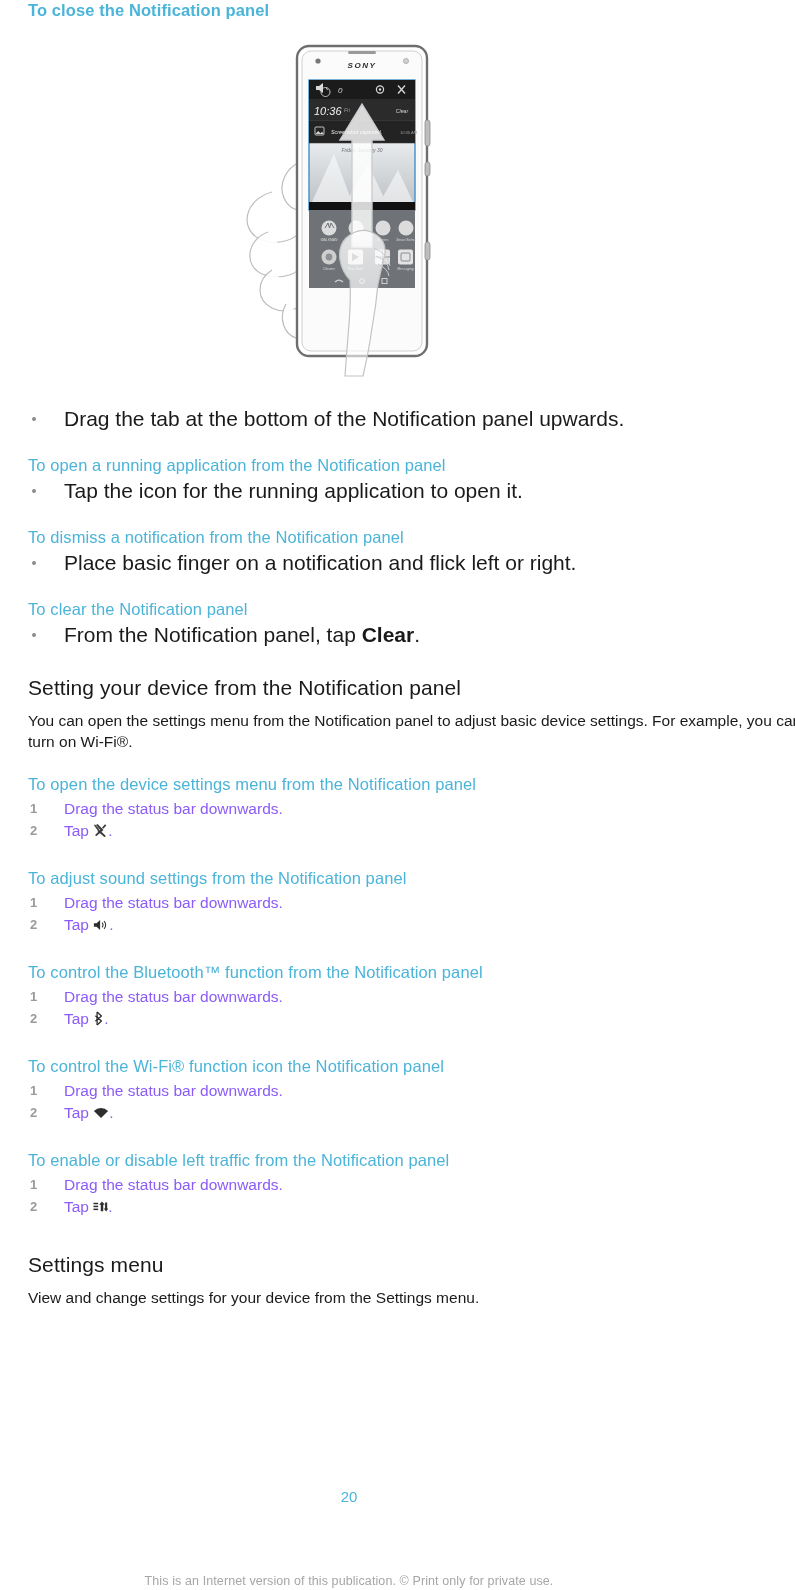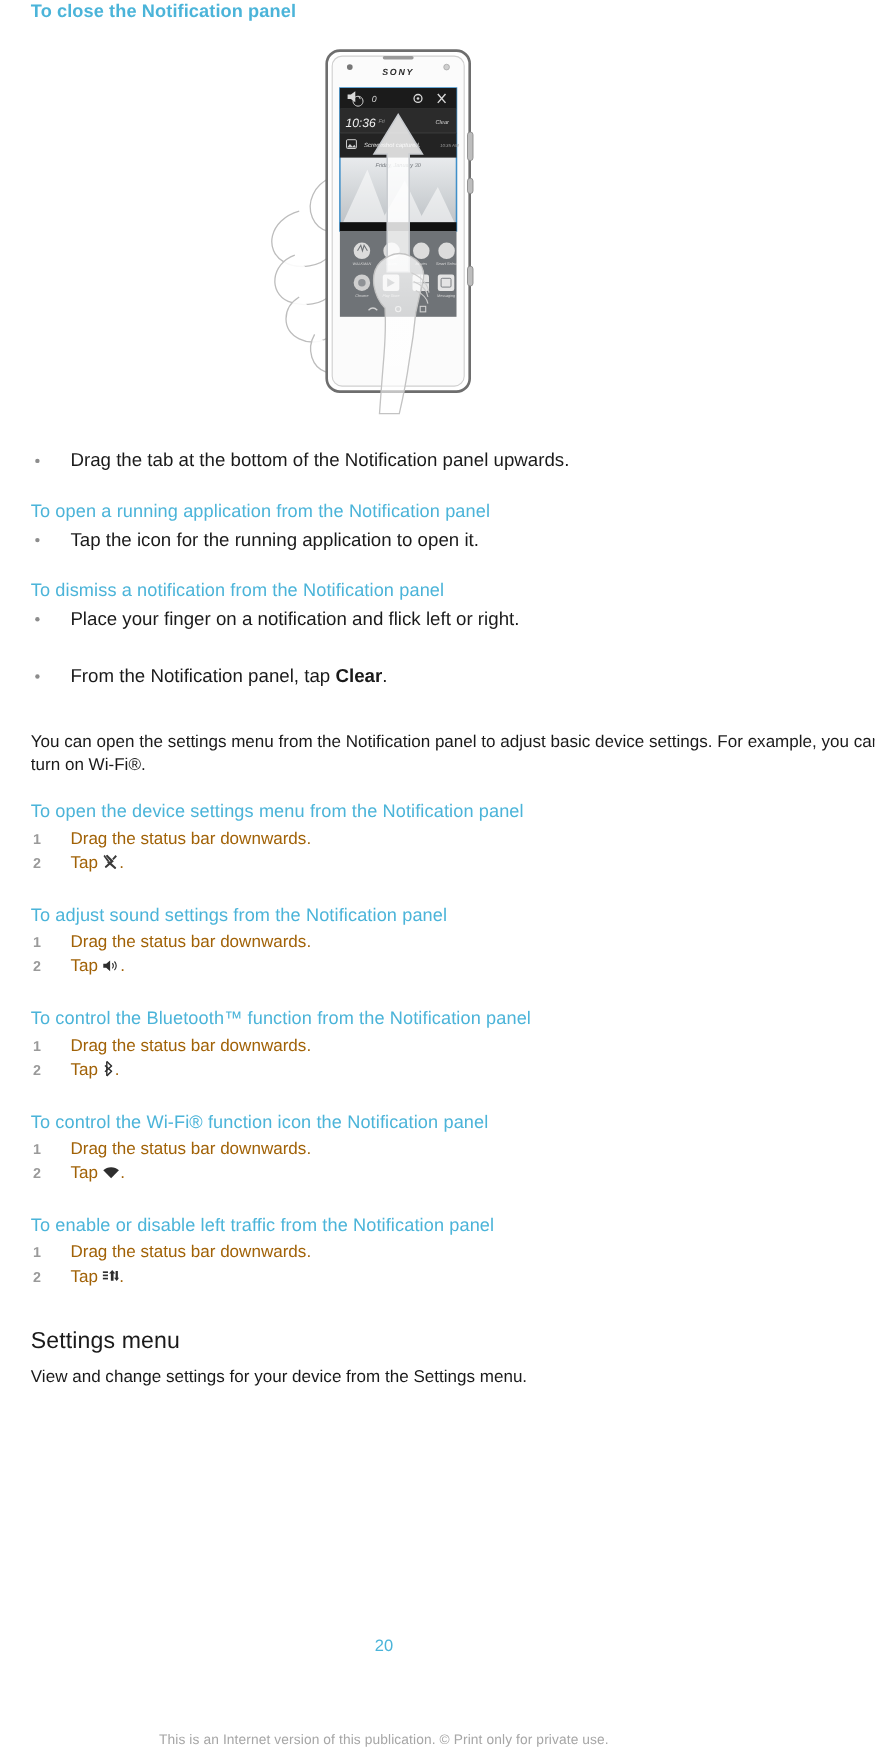"Drag the tab at the" ul.bullets li { font-size: 17px -> 21px }
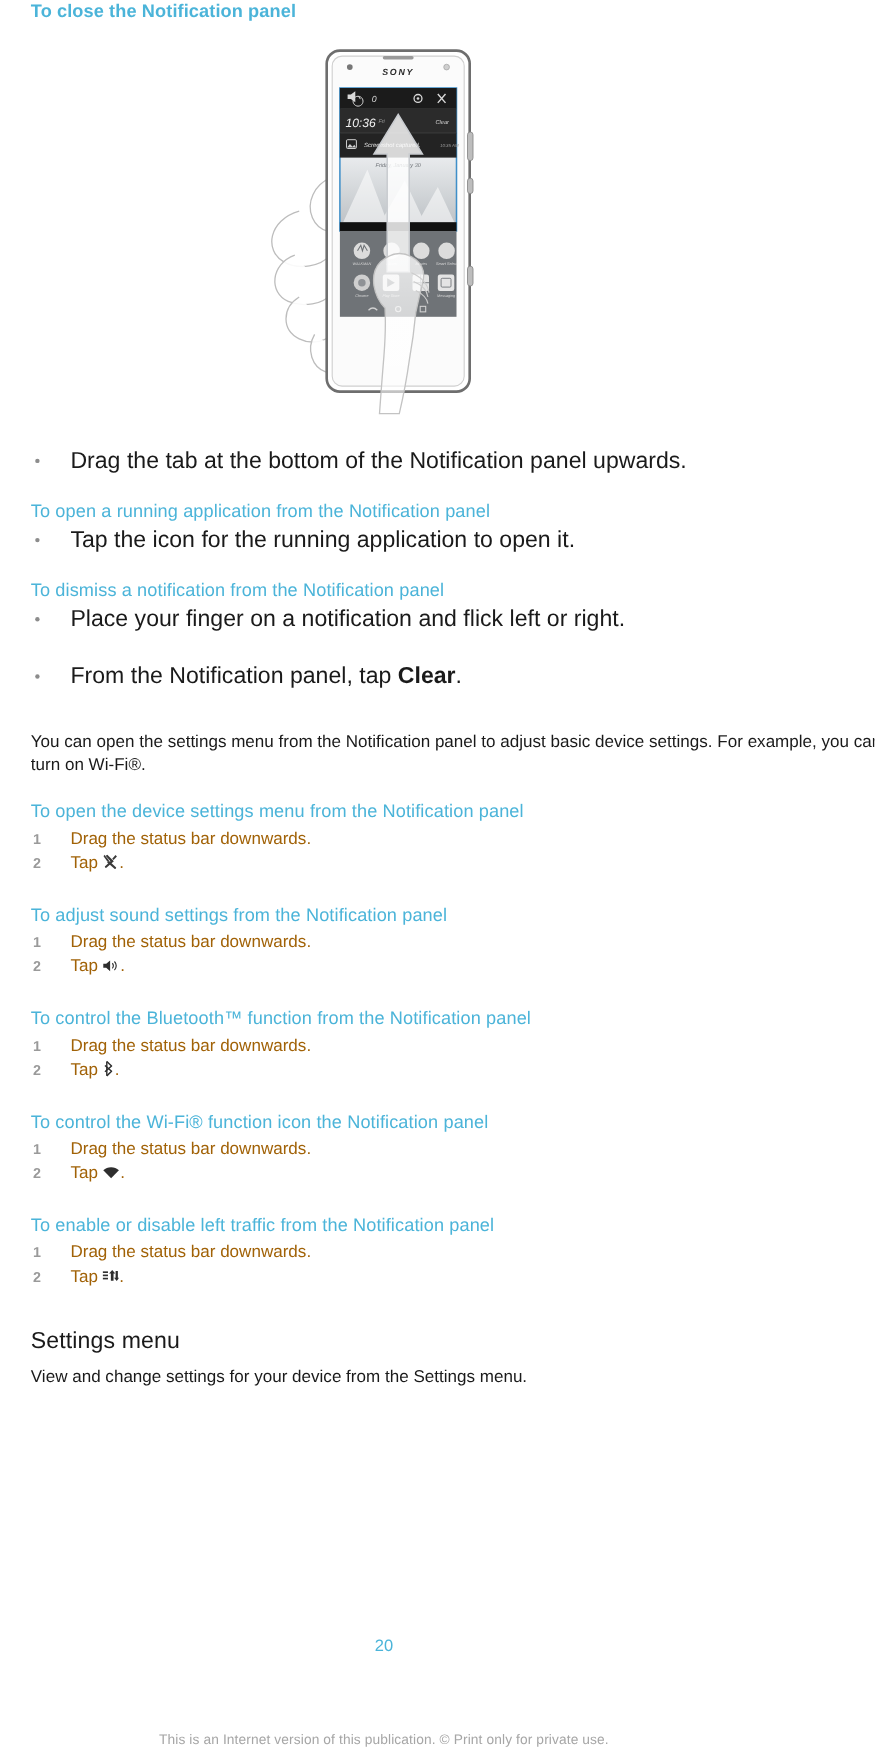"Place your finger on a" li { text: your -> basic }
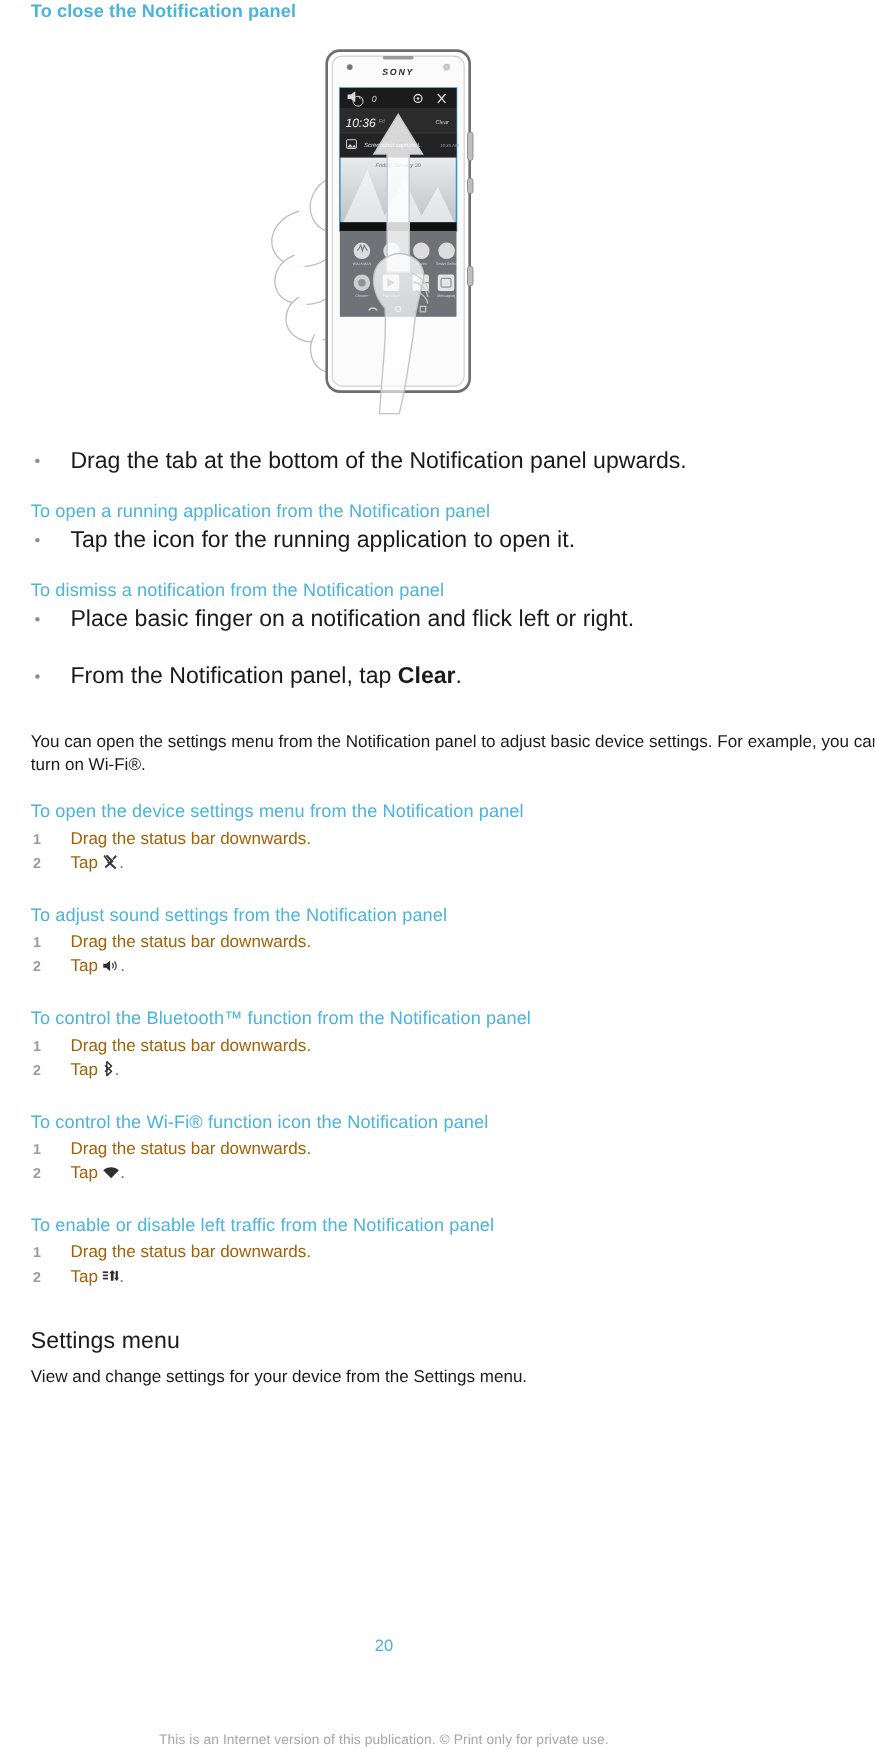"To clear the Notification panel" h2.blue-head { html: none -> <h2>To clear the Notification panel</h2> }
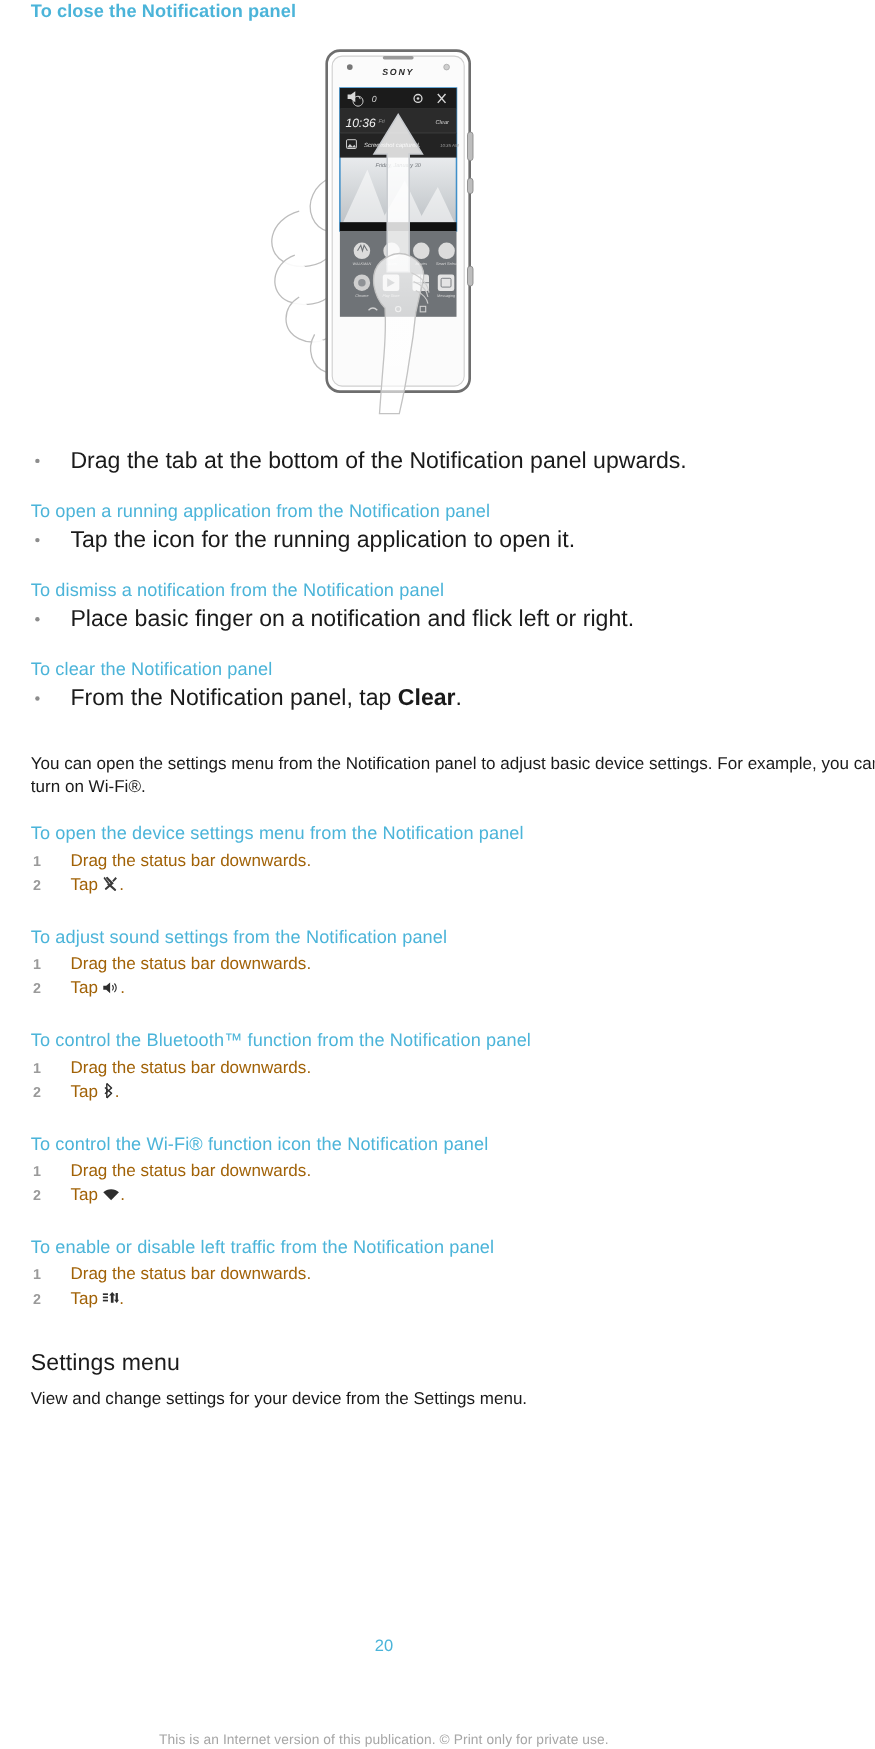"Setting your device from the" h1.section-head { html: none -> <h1>Setting your device from the Notification panel</h1> }
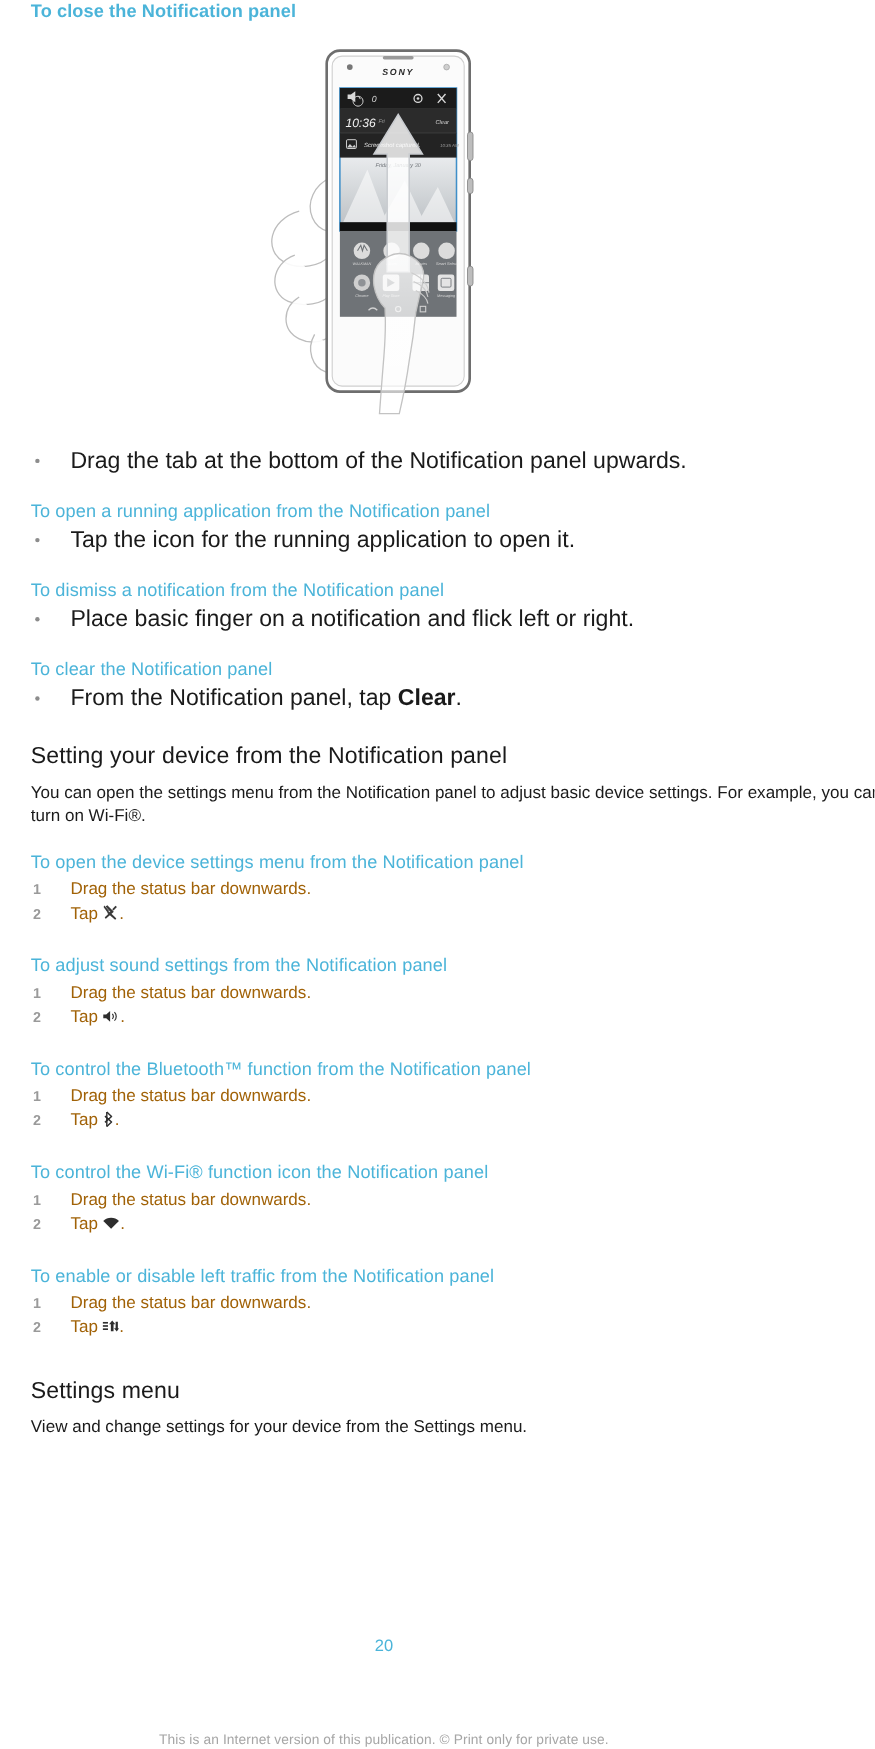"Drag the status bar downwards." ol.steps li { color: #a16207 -> #8b5cf6 }
